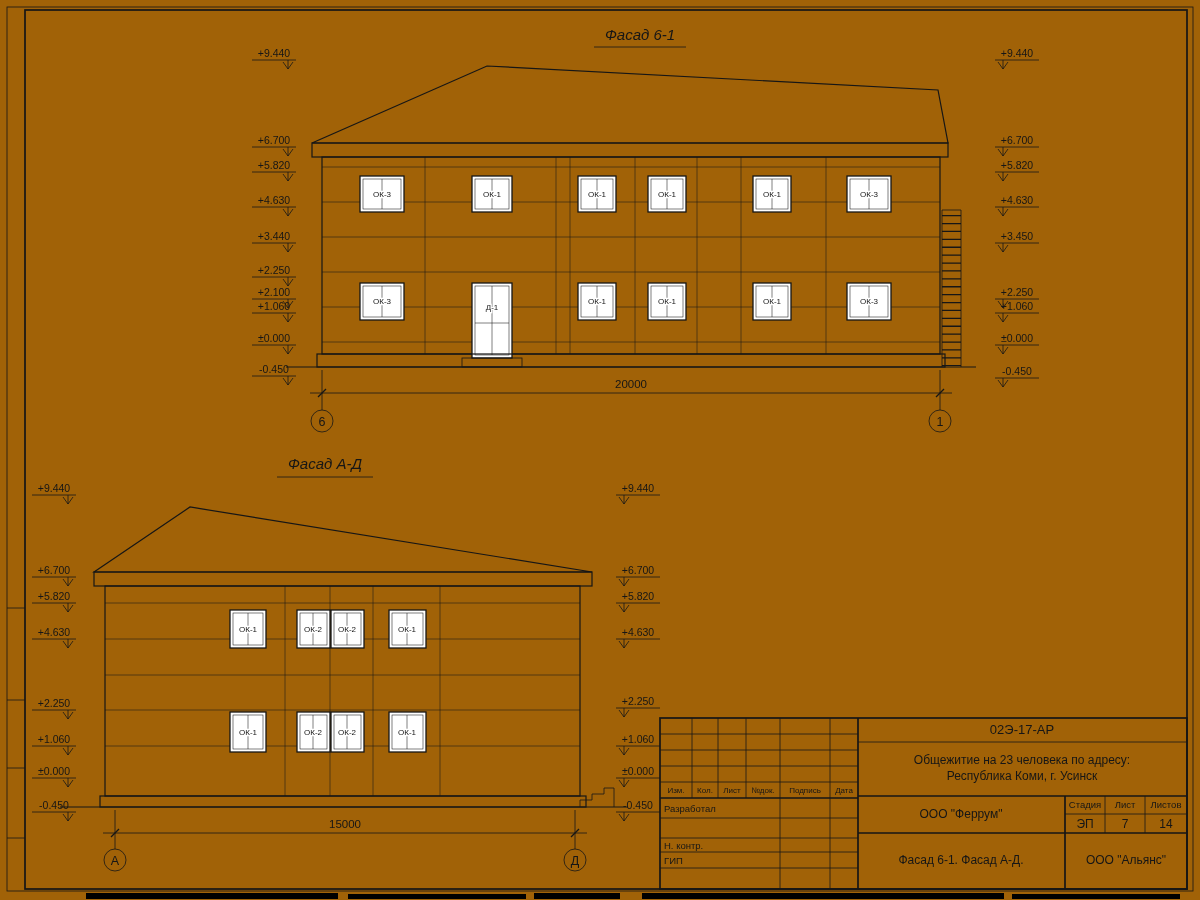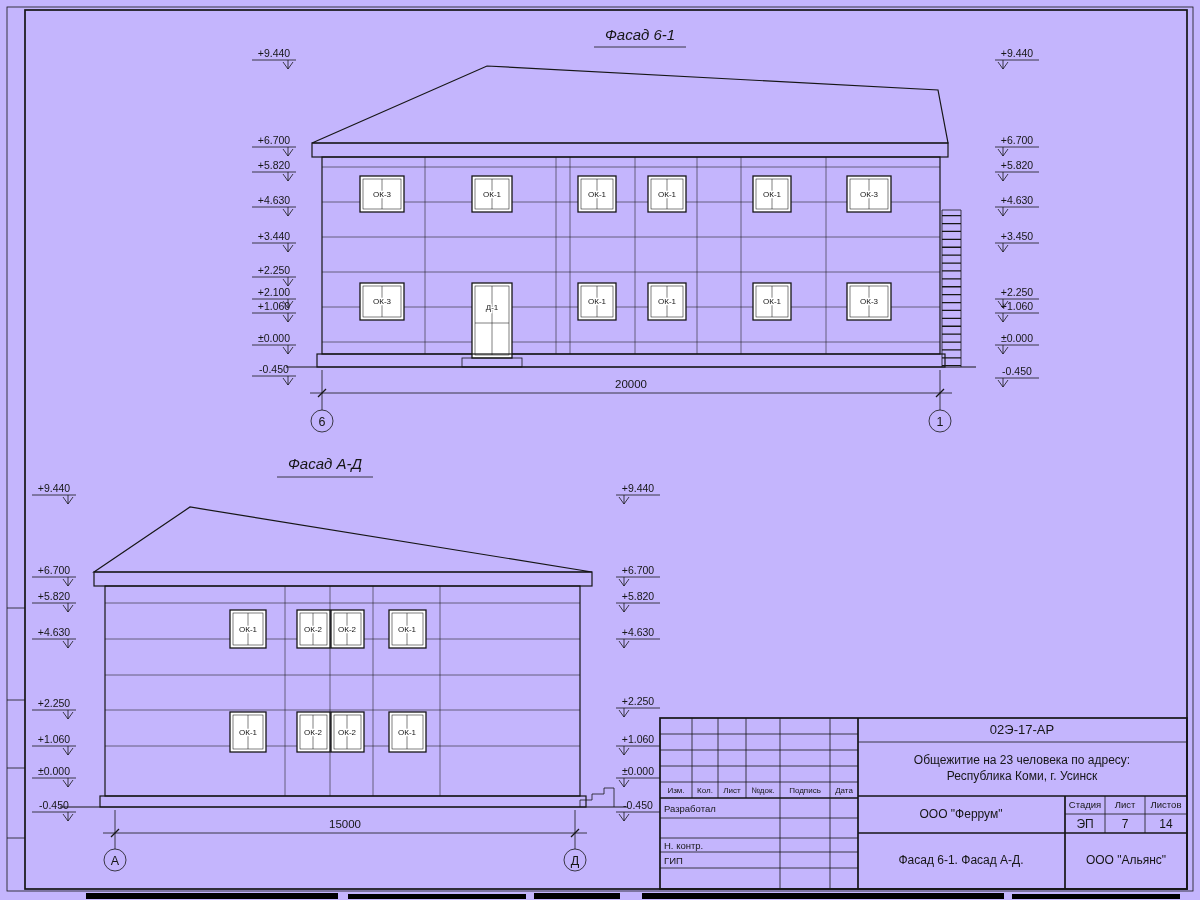"Фасад 6-1" .sheet { background: #c4b5fd -> #a16207 }
